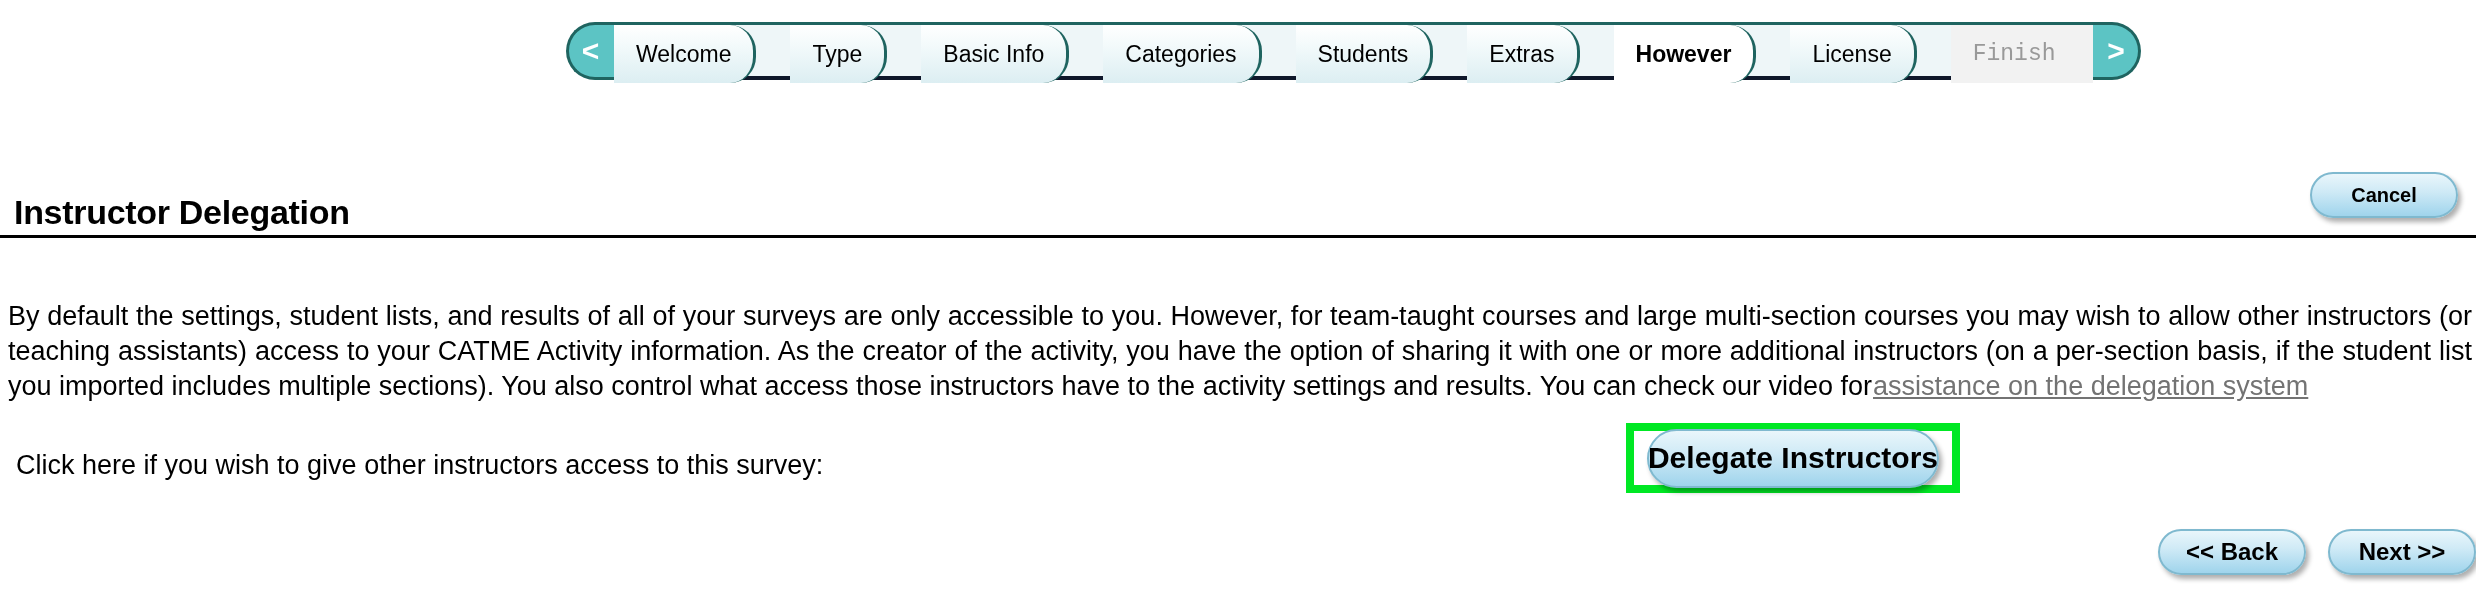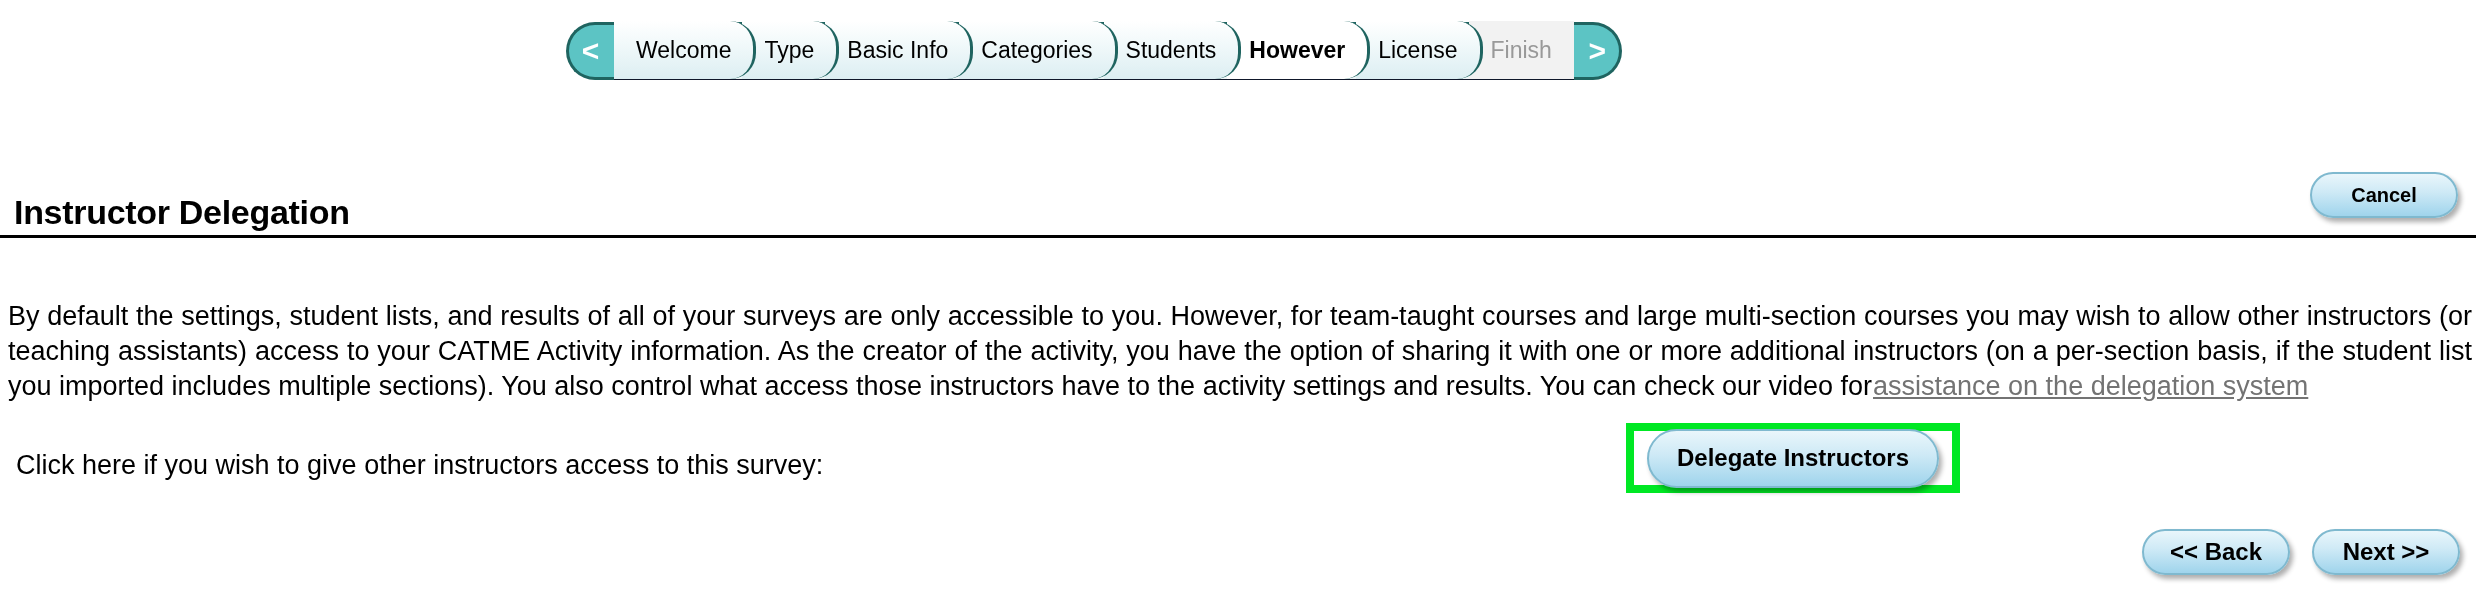"Welcome" #nav-steps { align-items: flex-end -> flex-start; border-bottom: 1px solid #0f172a -> 4px solid #0f172a; gap: none -> 48px }
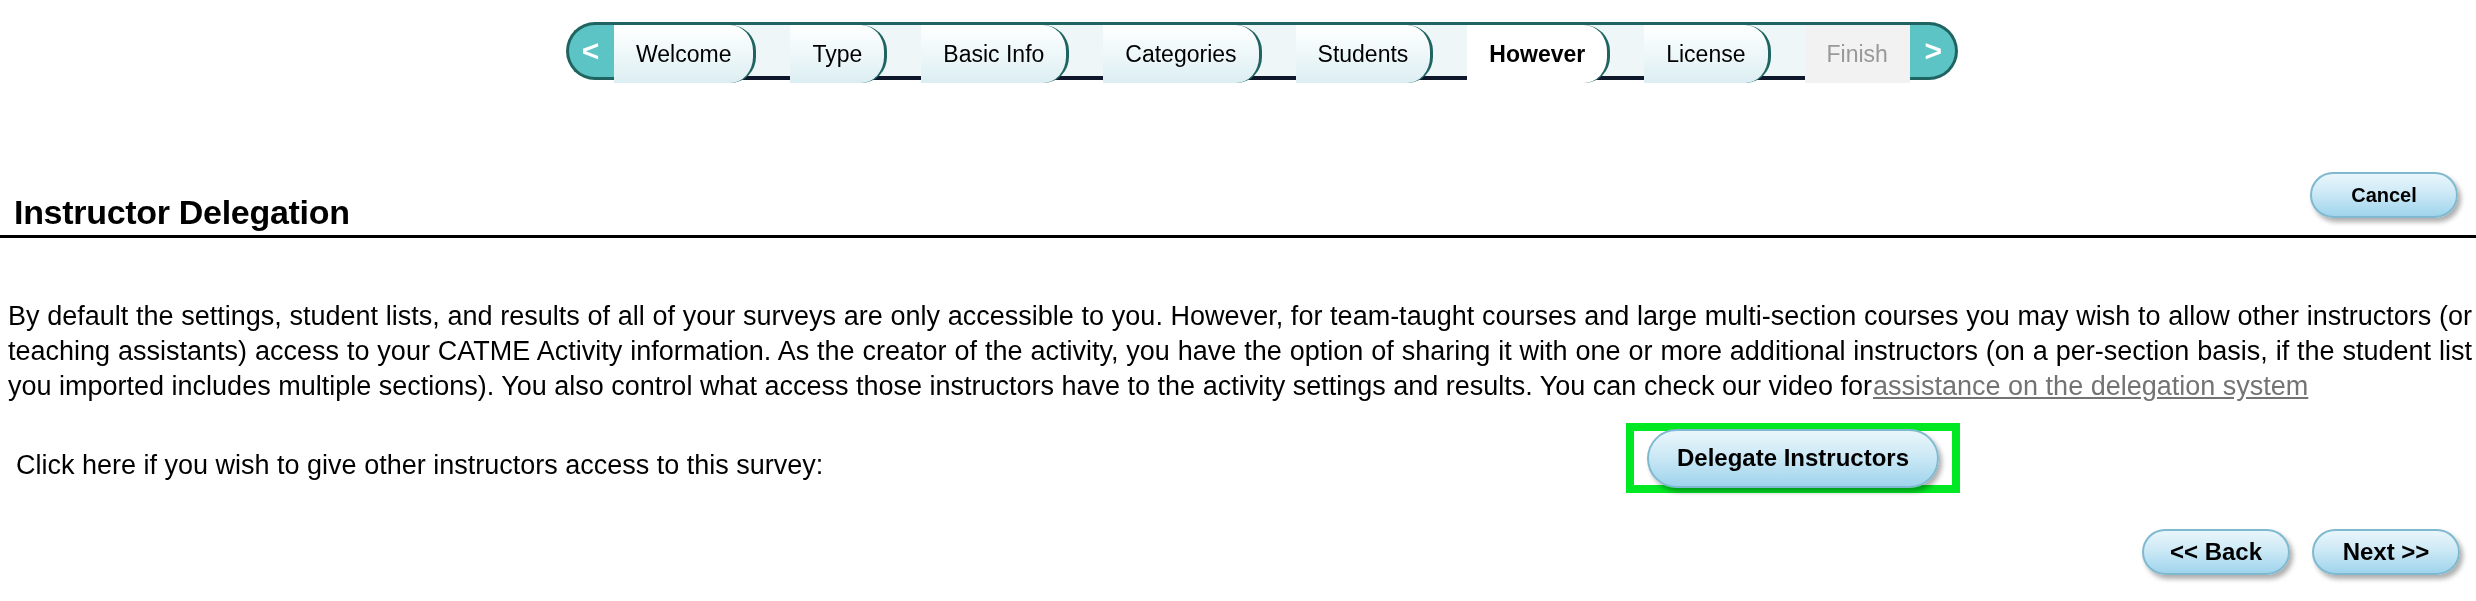"Extras" div.nav-step { html: none -> <div> <span>Extras</span> </div> }
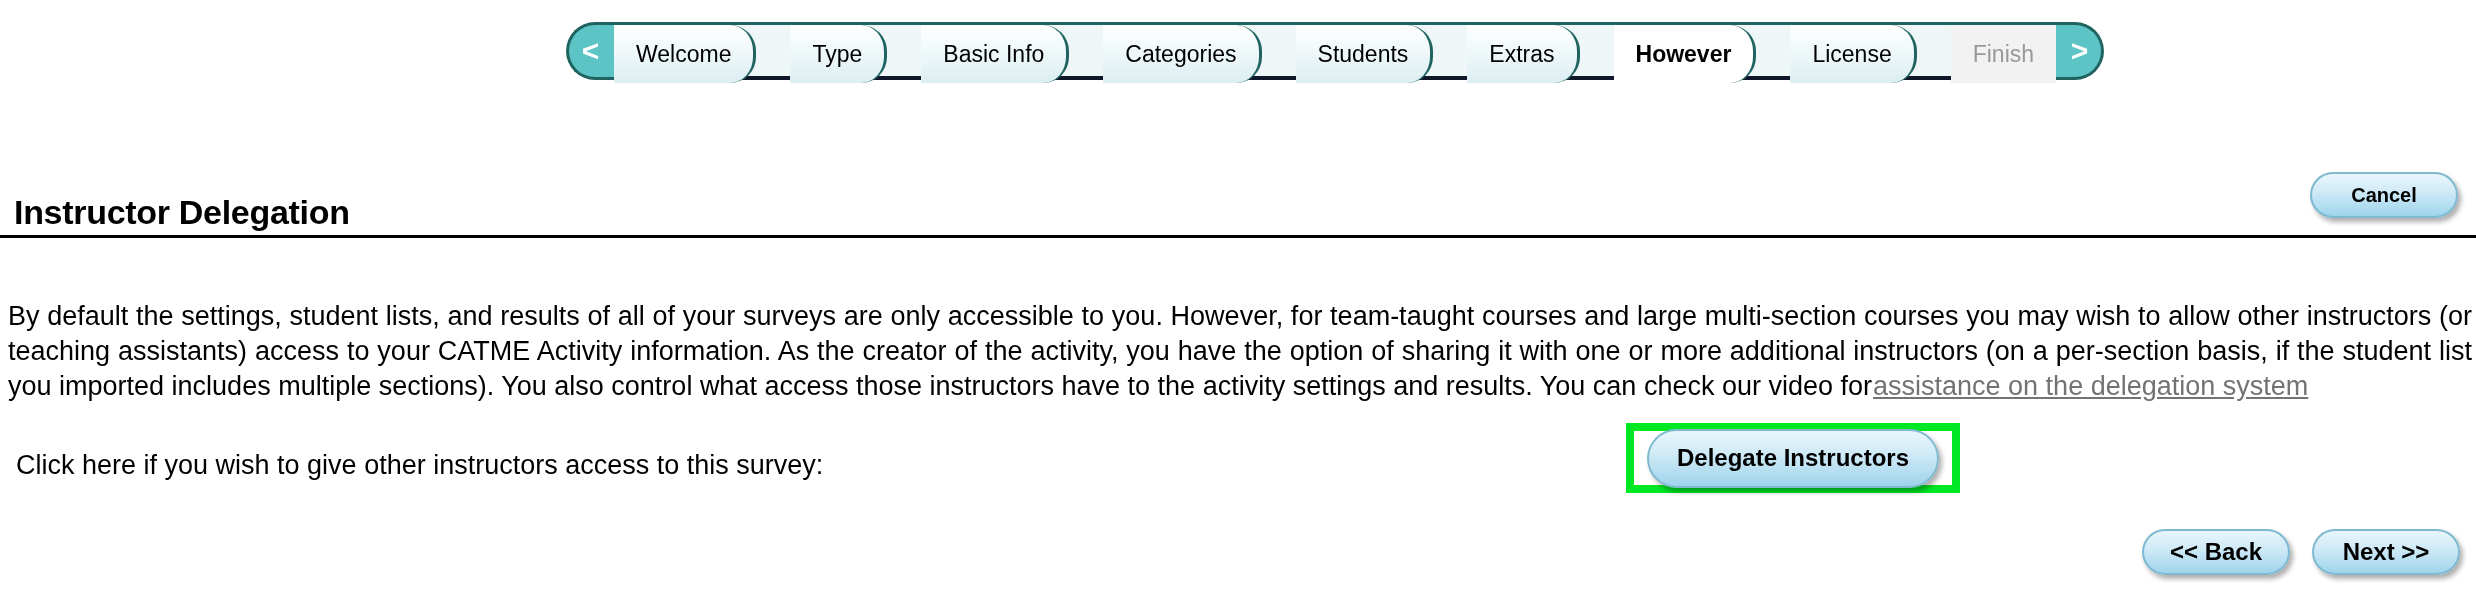"Finish" .nav-step.is-disabled { font-family: none -> Liberation Mono, monospace; padding-right: 22px -> 37px }
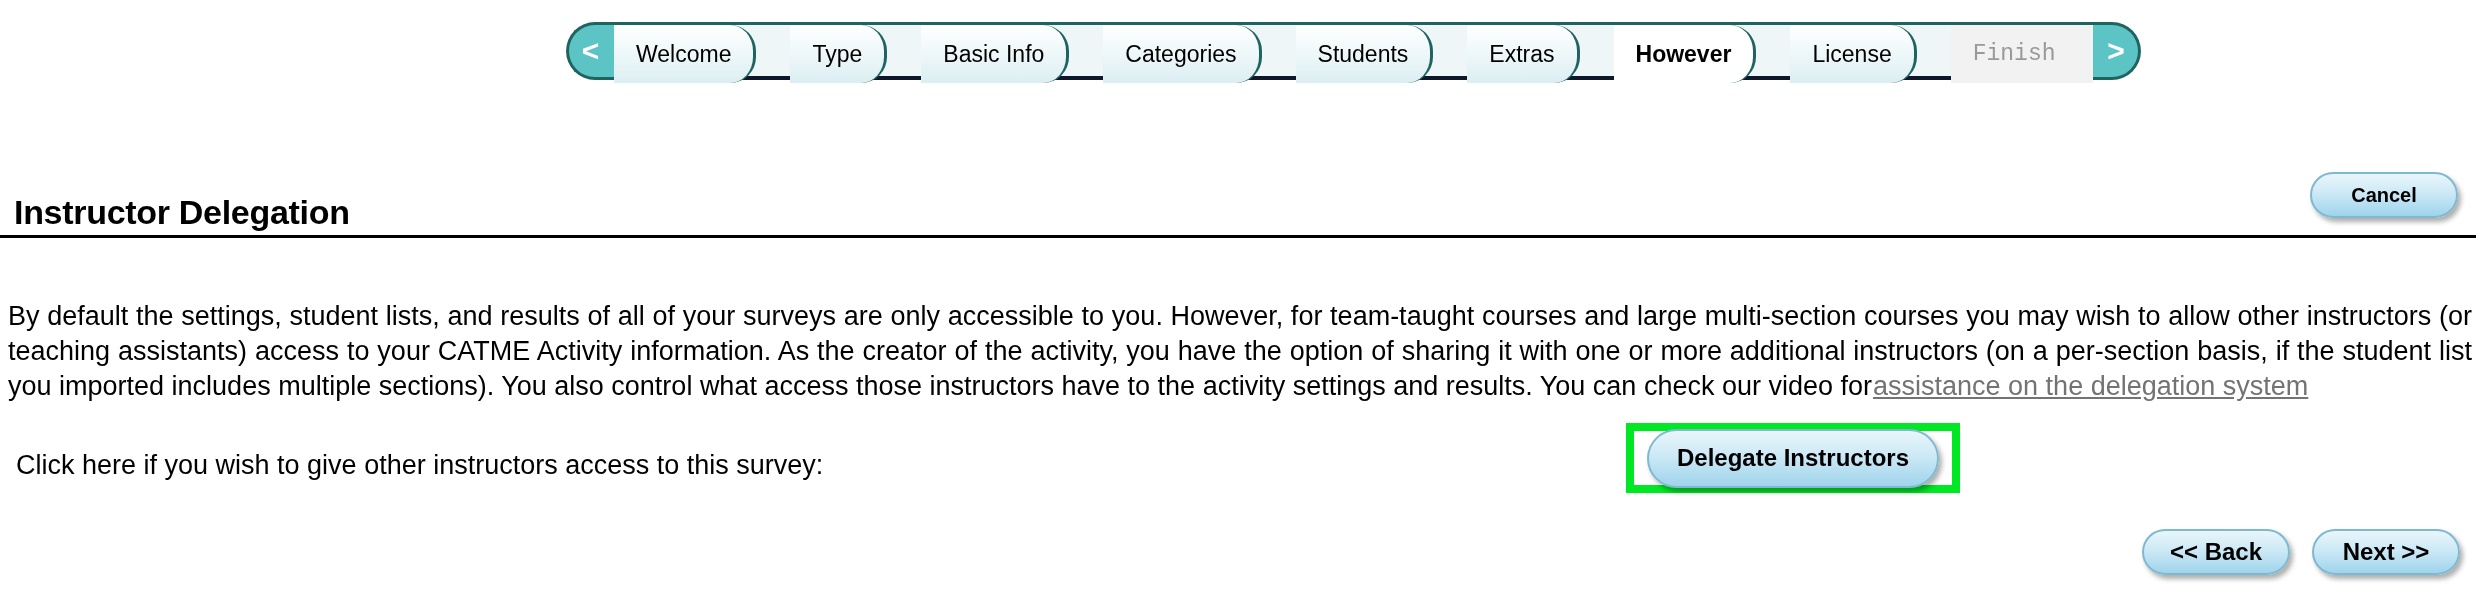"Delegate Instructors" #delegate-instructors-button { font-size: 24px -> 30px }
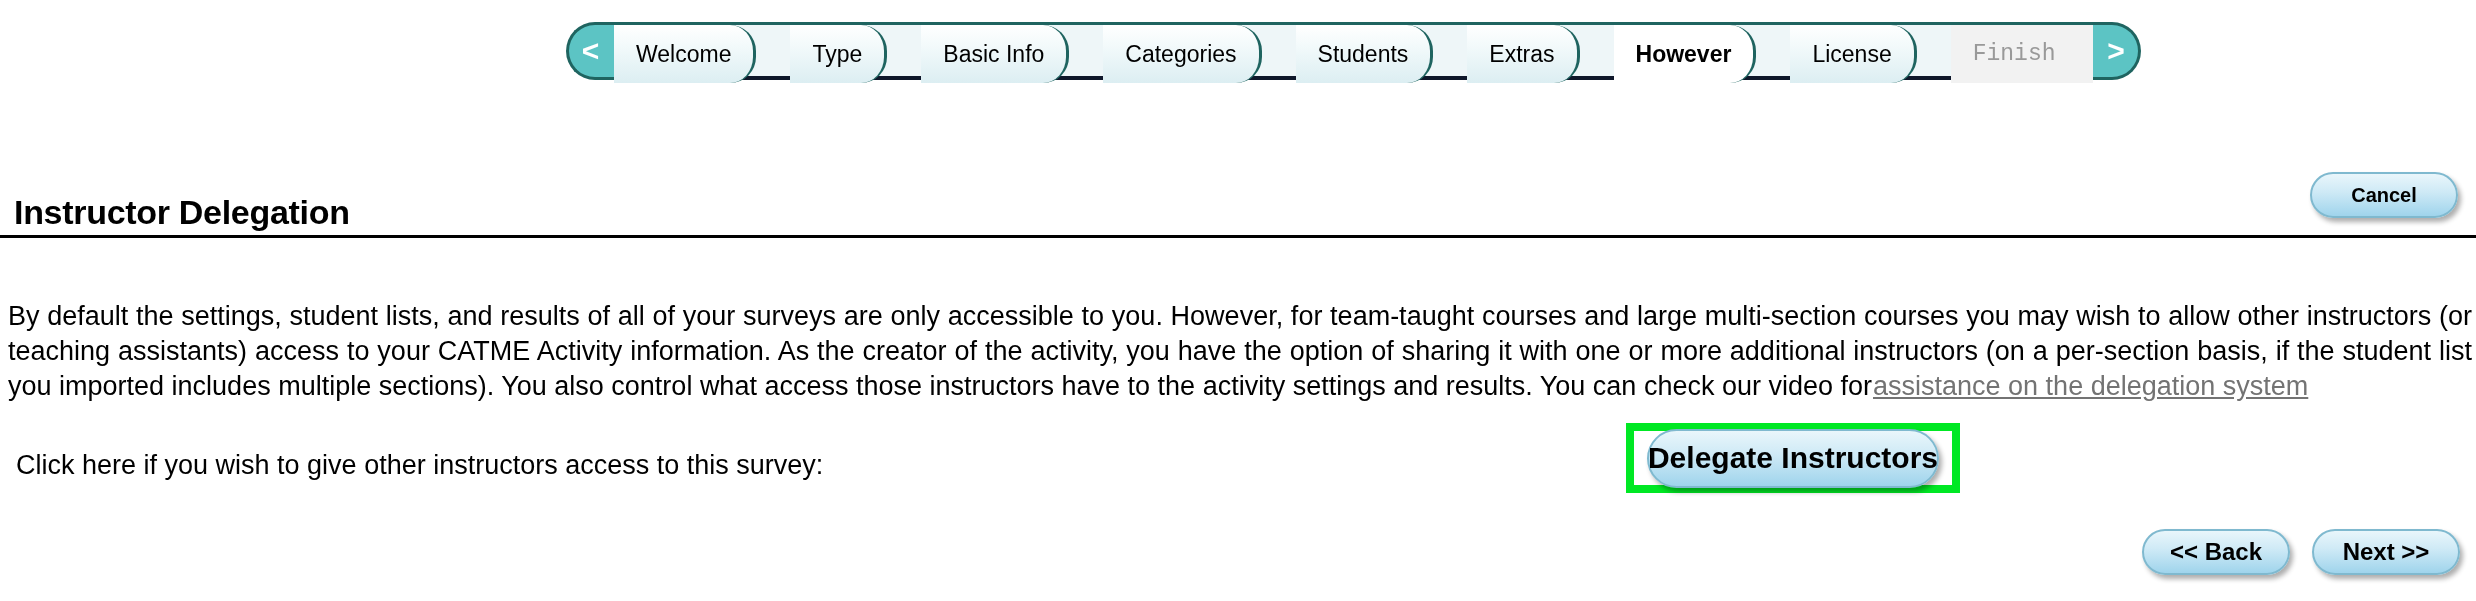"<< Back" #footer-nav { right: 16px -> 0 }
